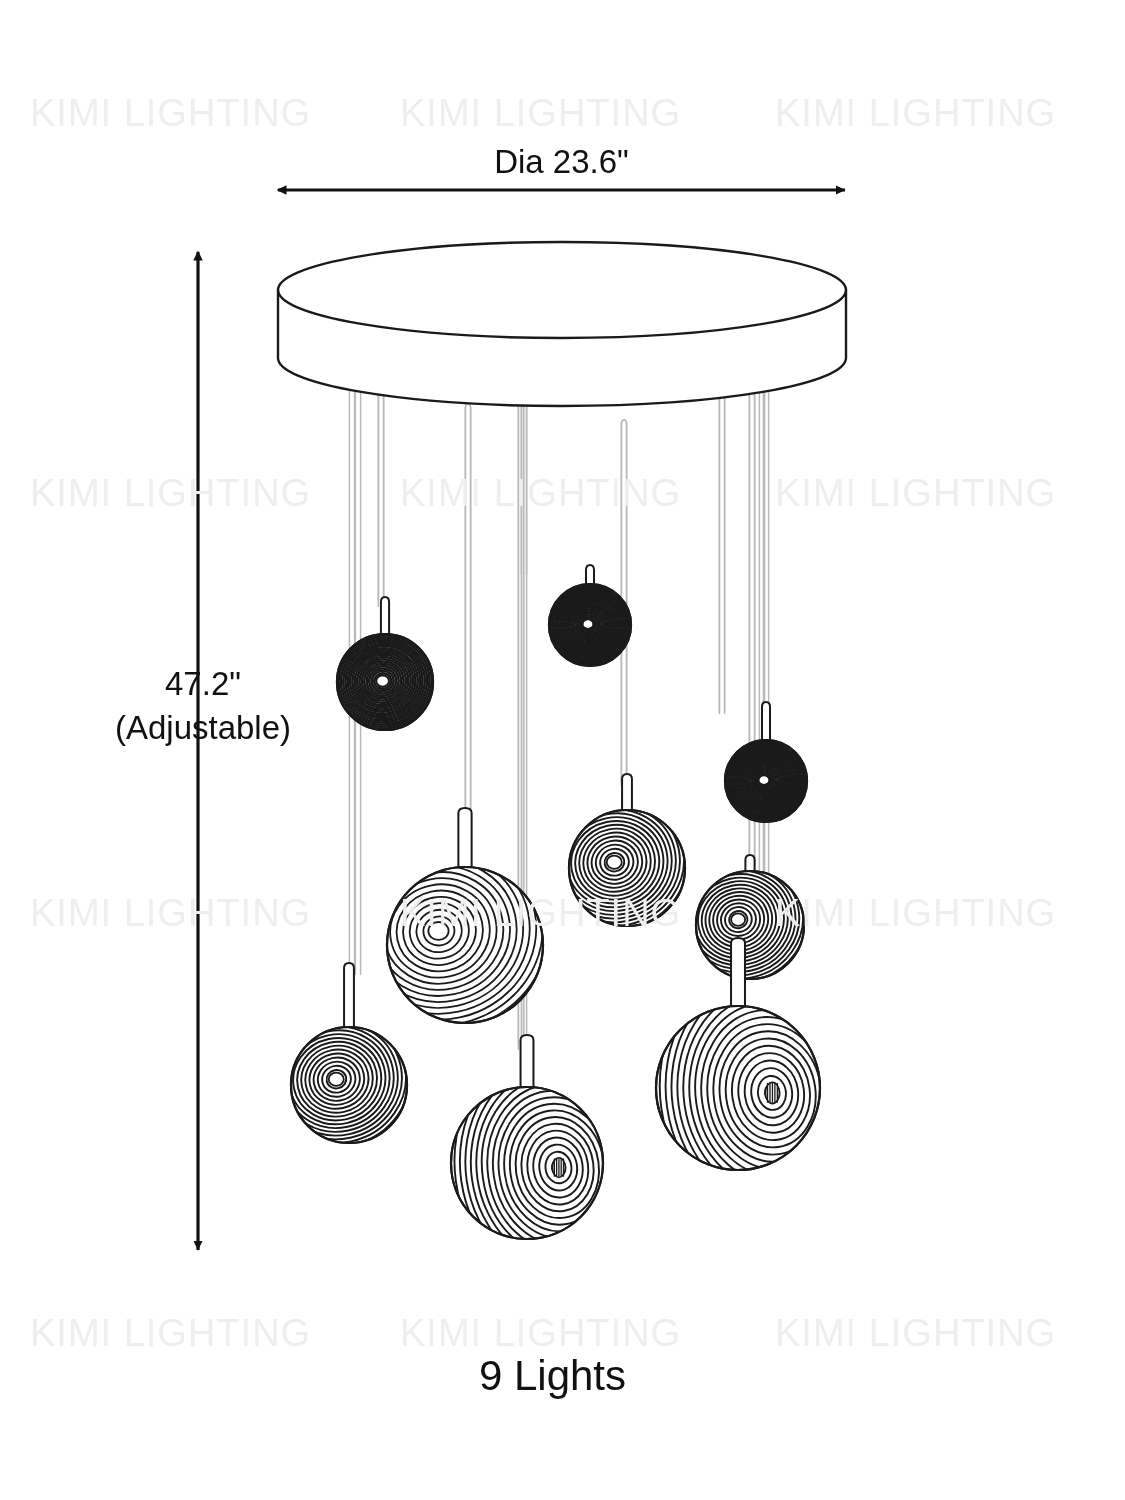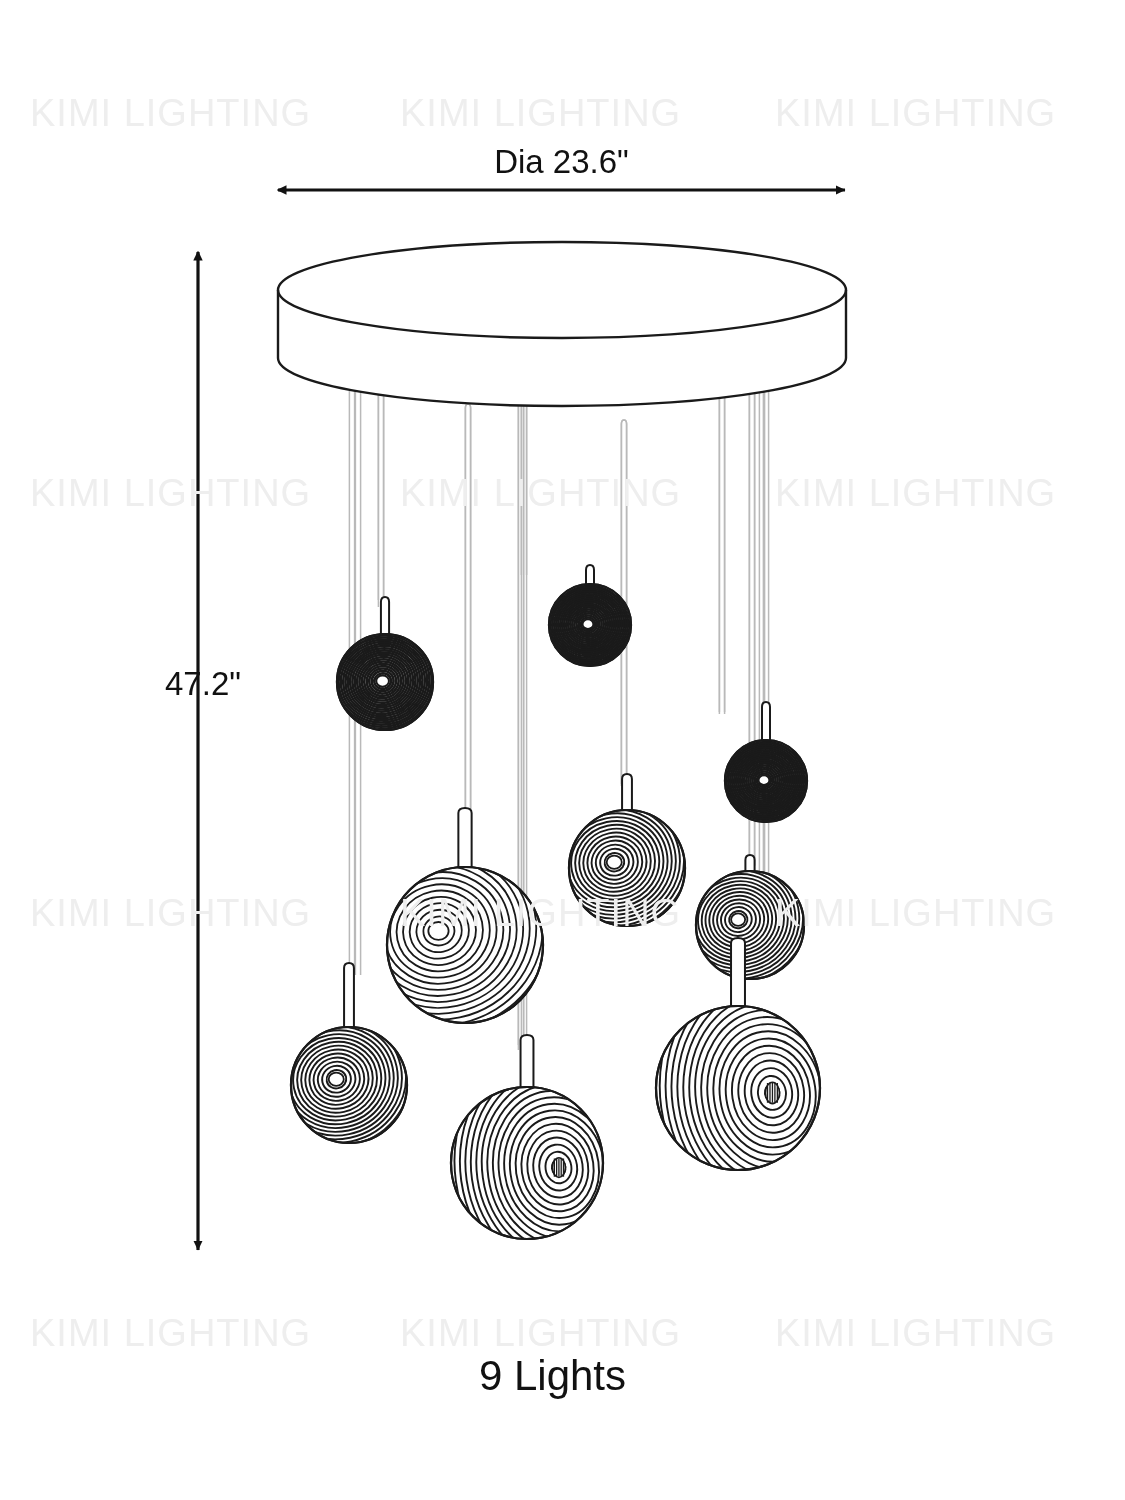"(Adjustable)" div { html: none -> <div>(Adjustable)</div> }
